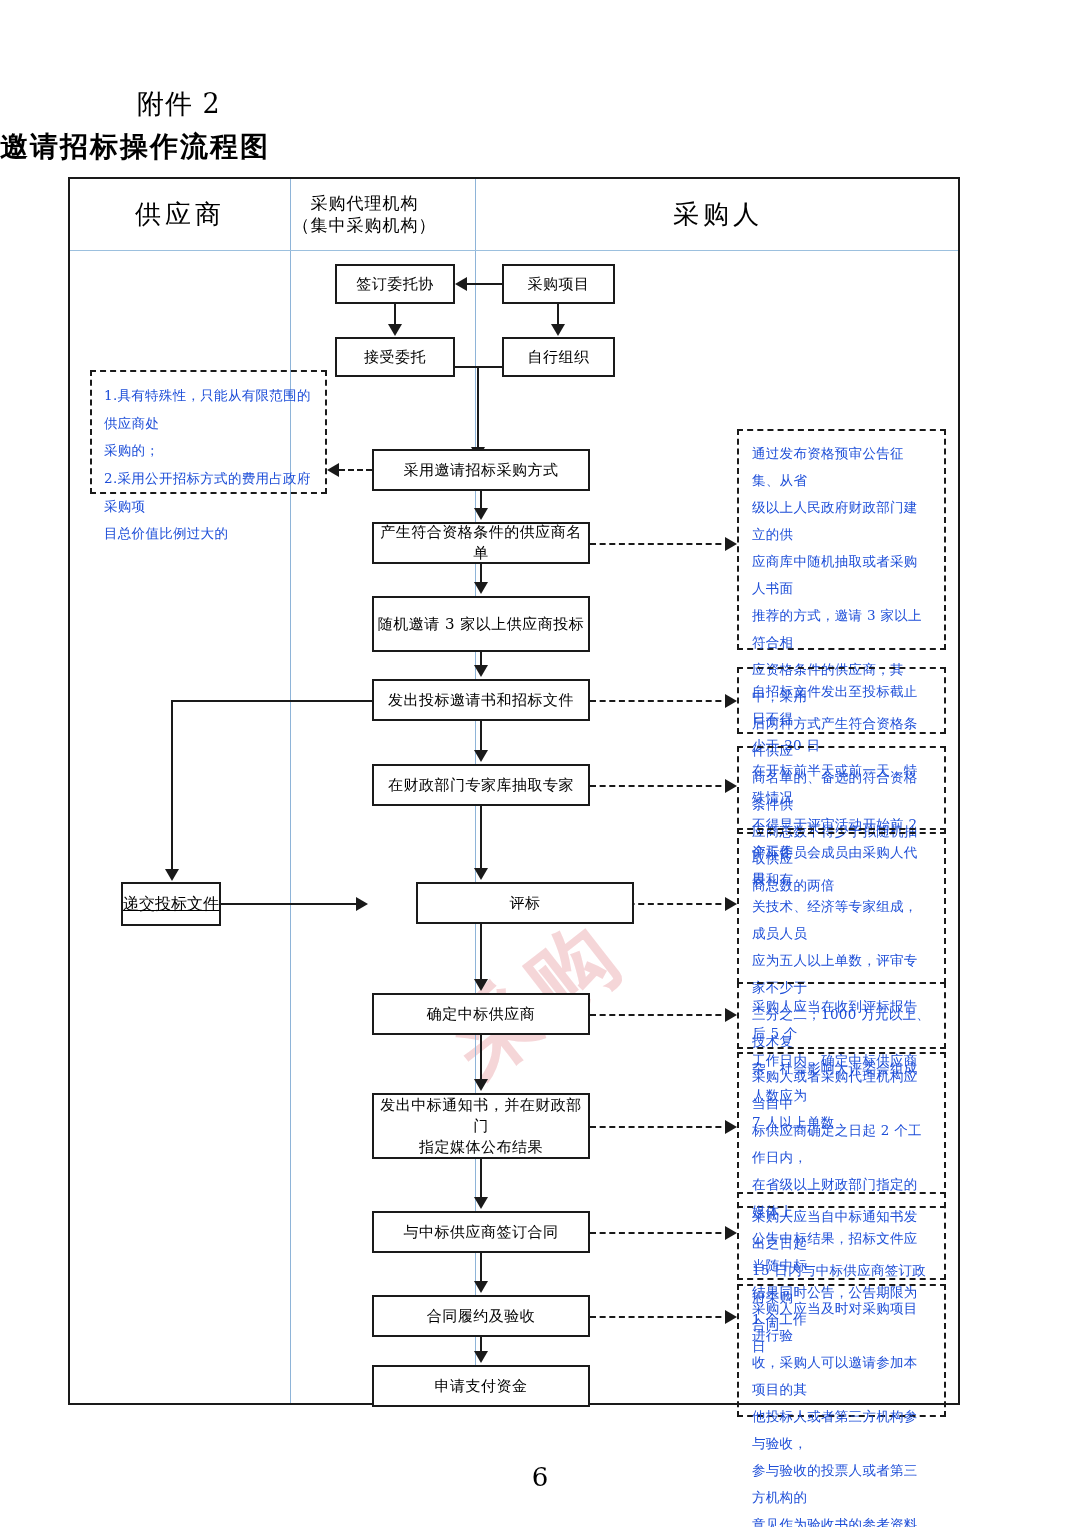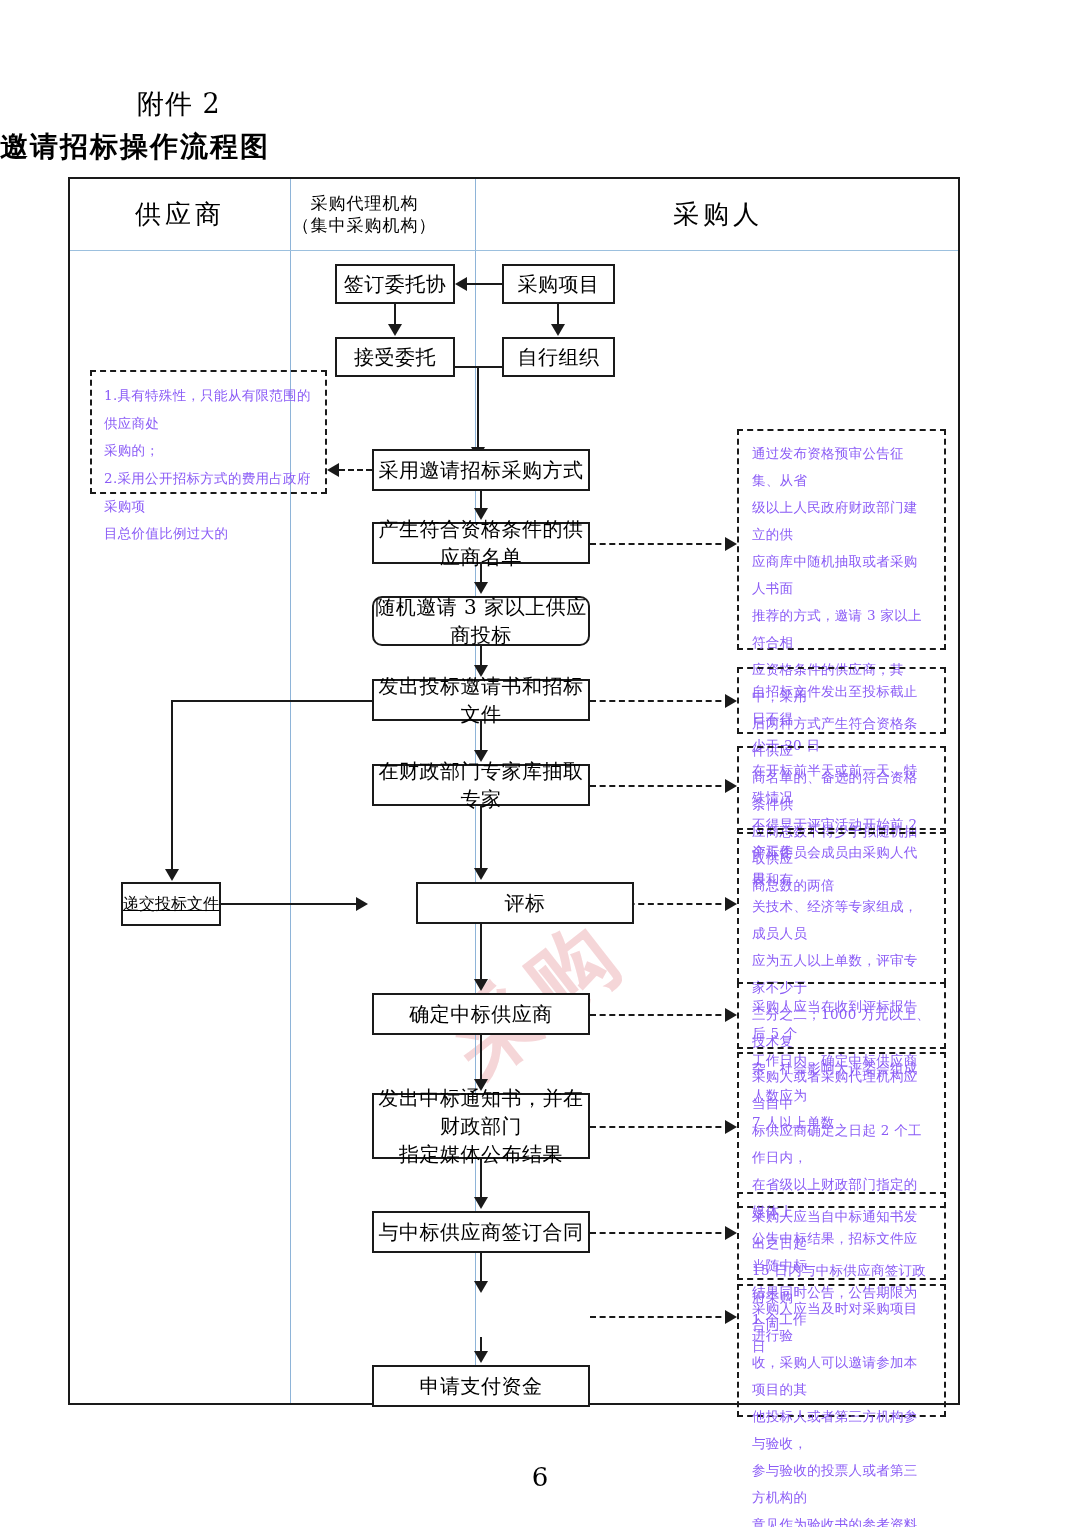"签订委托协" .fbox { font-size: 20px -> 15px }
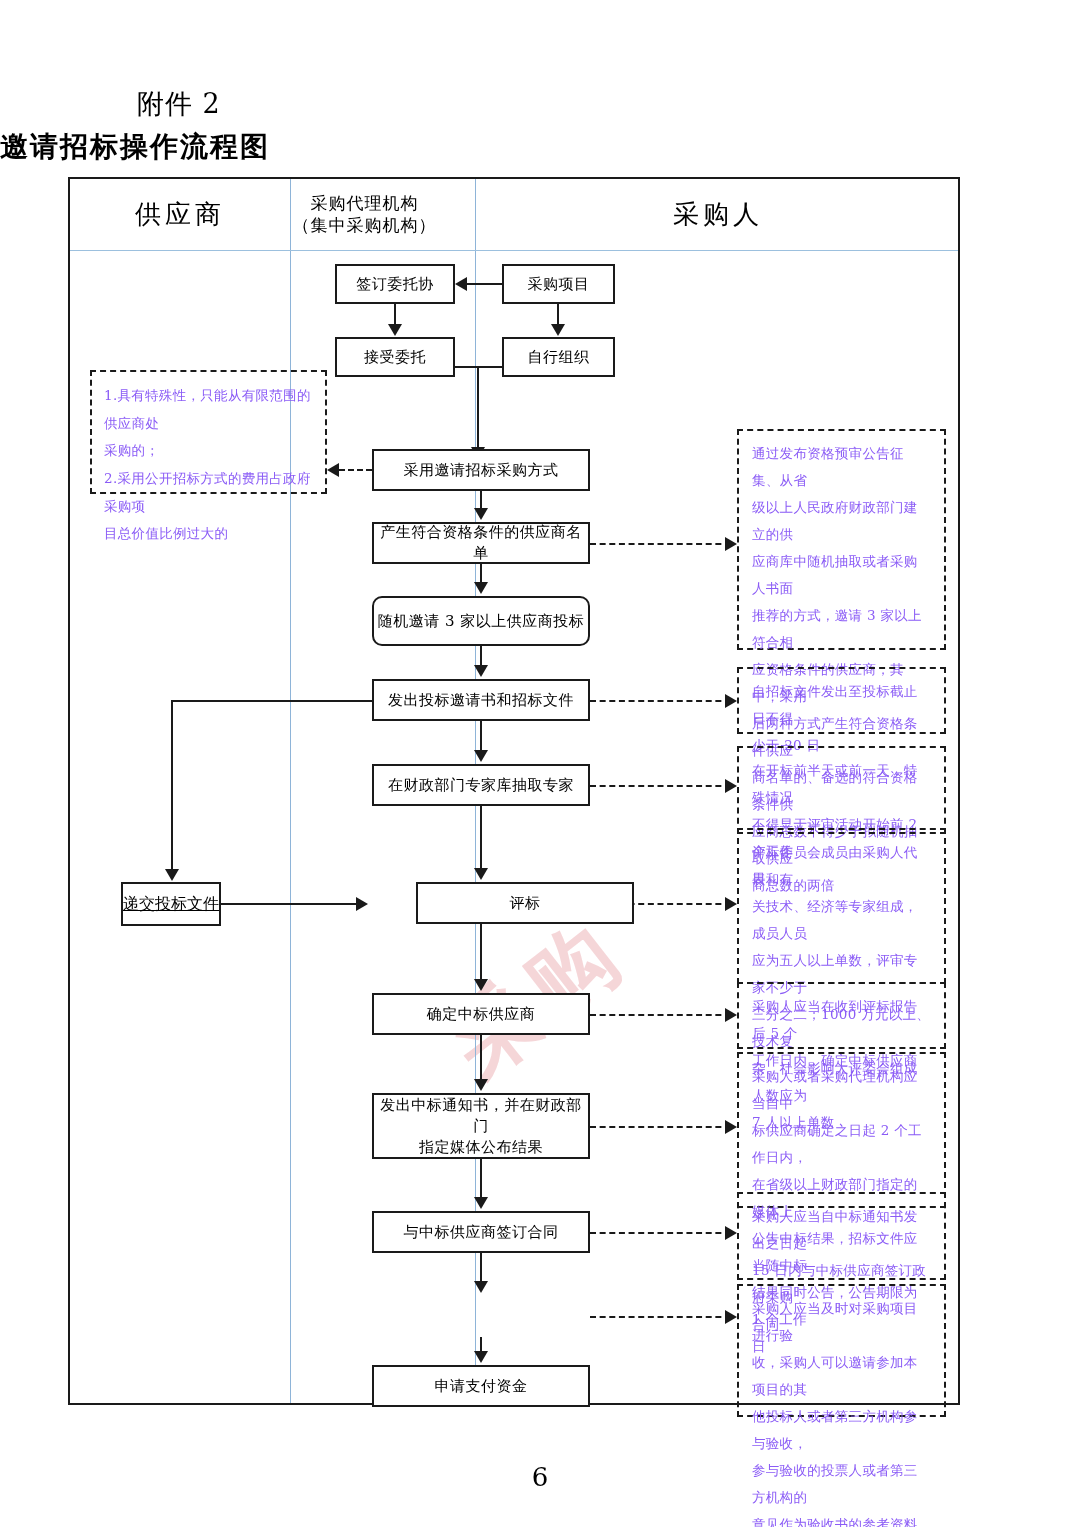"1.具有特殊性，只能从有限范围的供应商处" .note { color: #8b5cf6 -> #1d4ed8 }
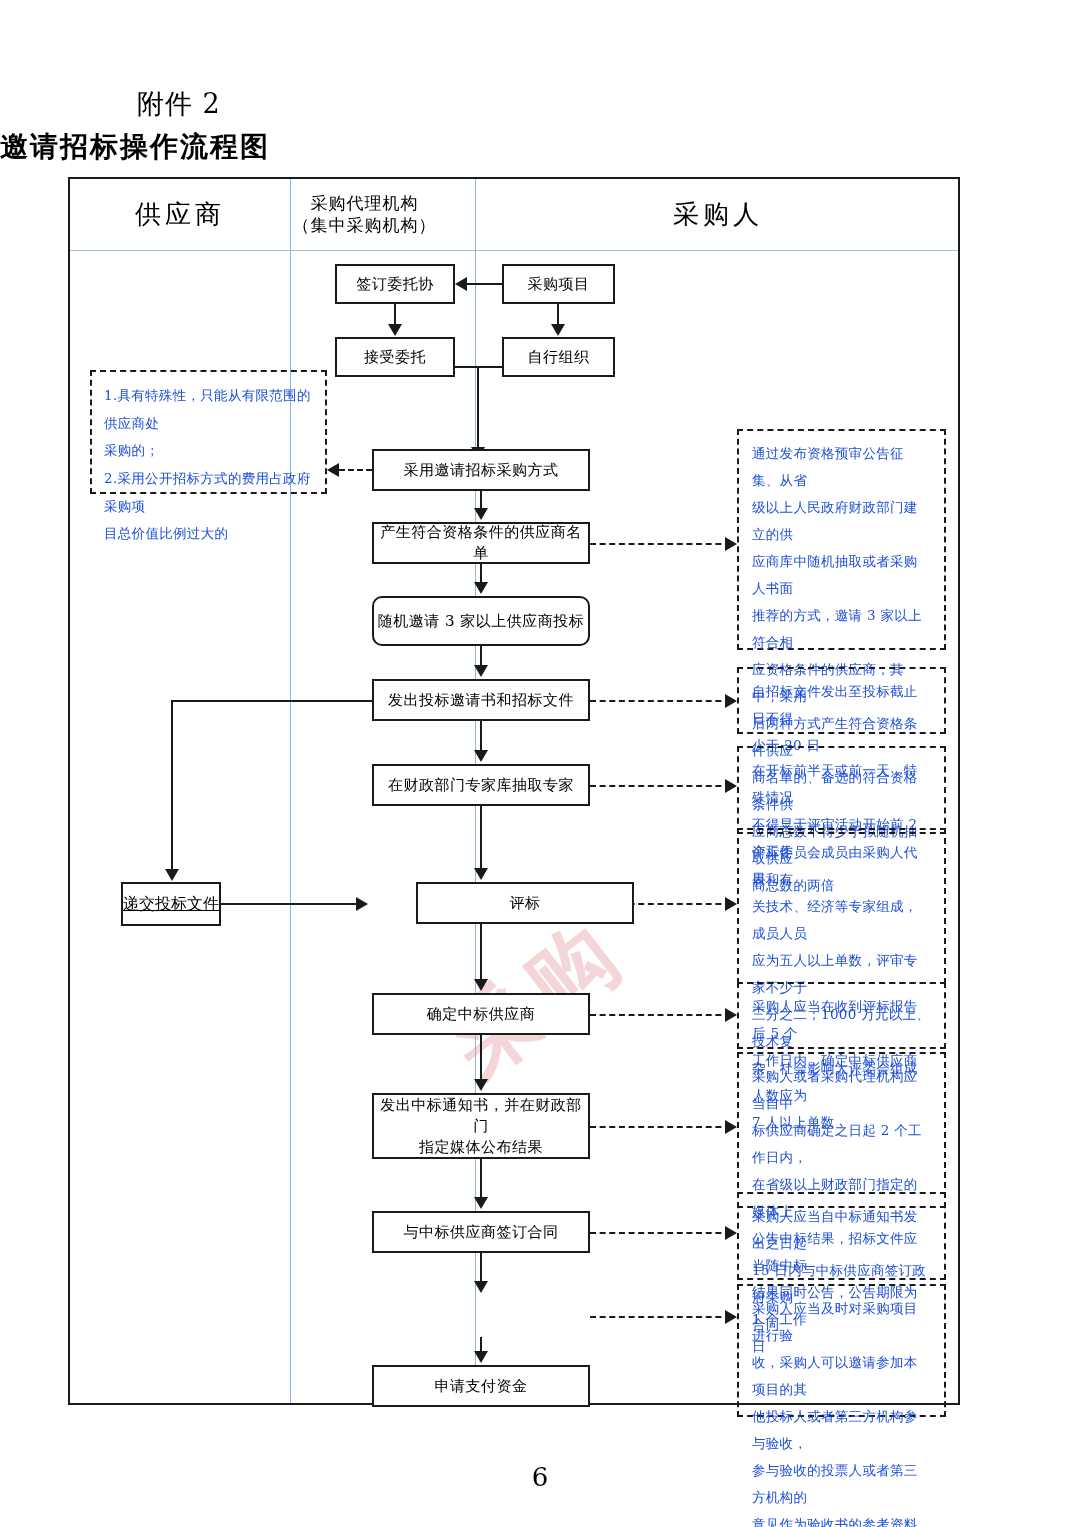"随机邀请 3 家以上供应商投标" div.fbox { border-radius: 10px -> none; height: 50px -> 56px }
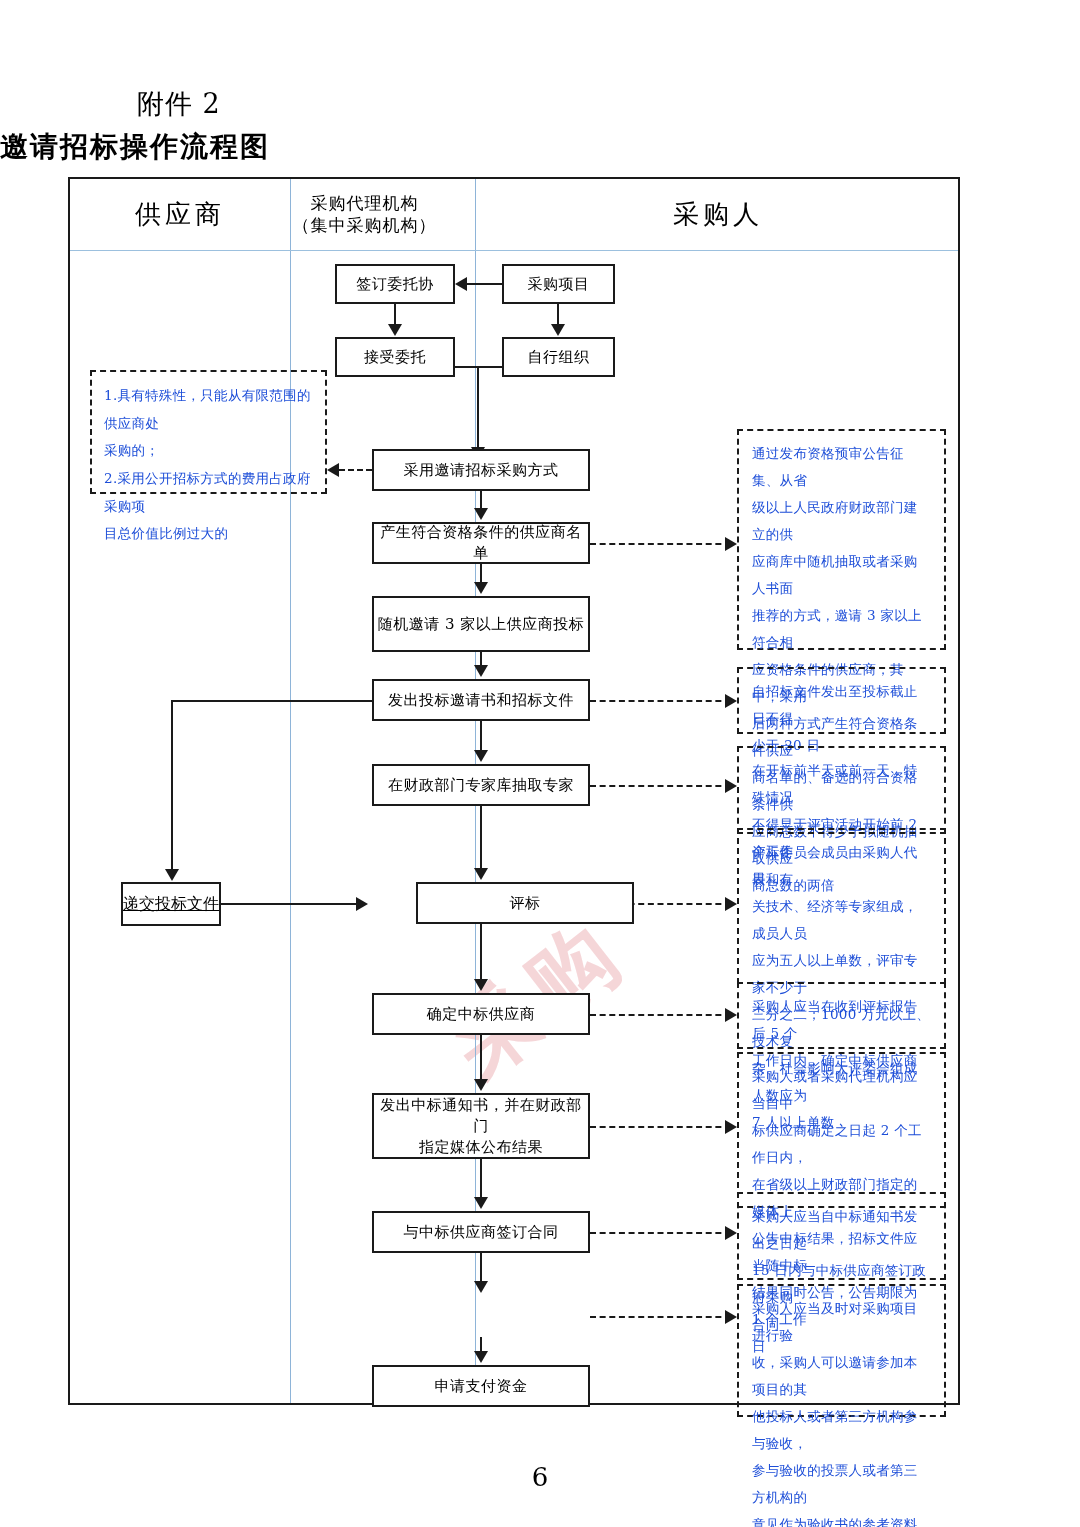"合同履约及验收" div.fbox { html: none -> <div>合同履约及验收</div> }
